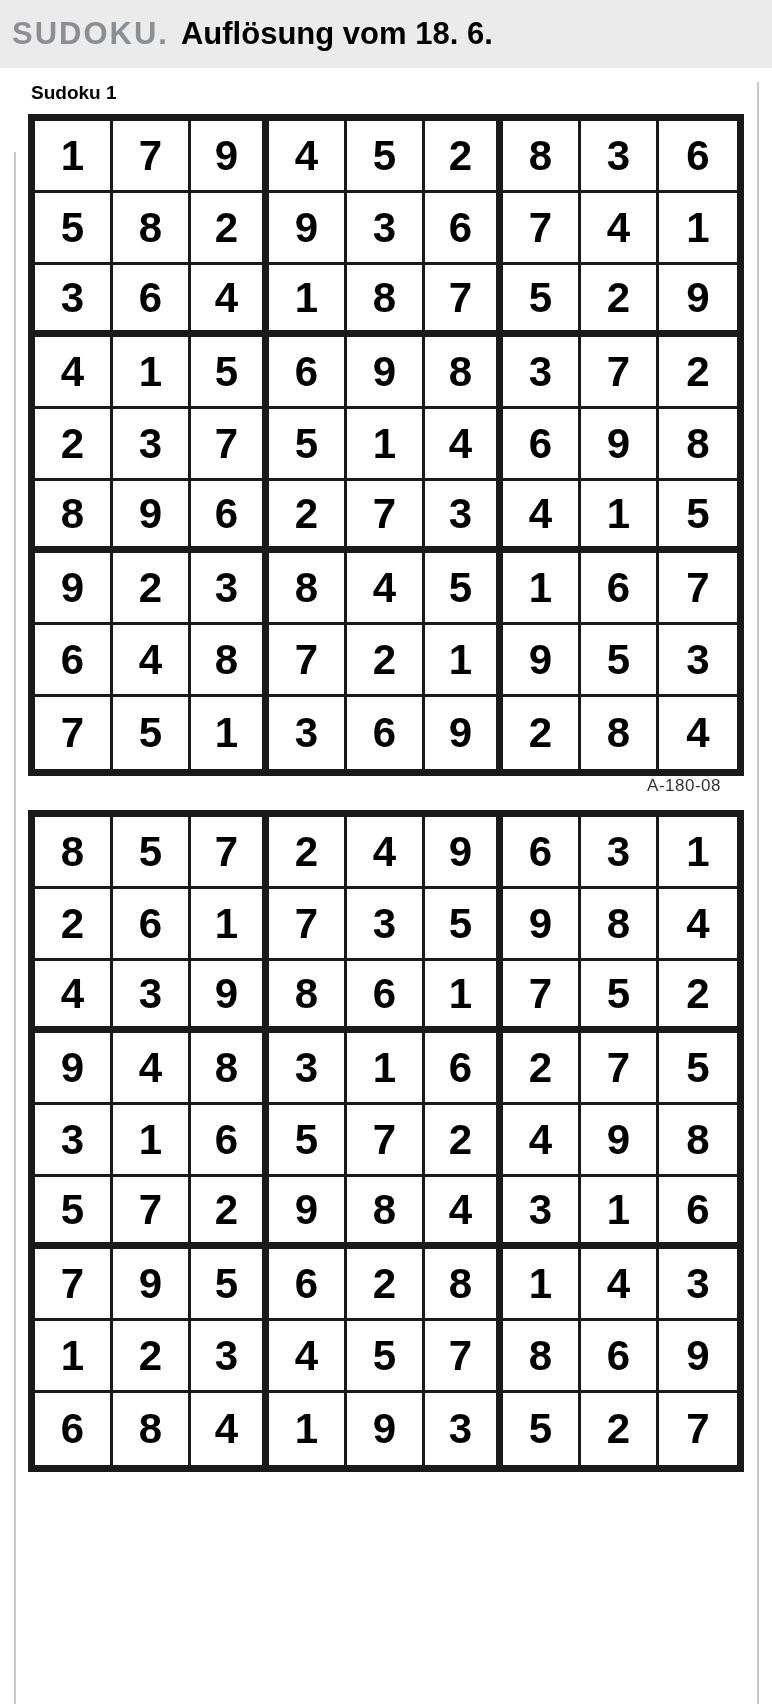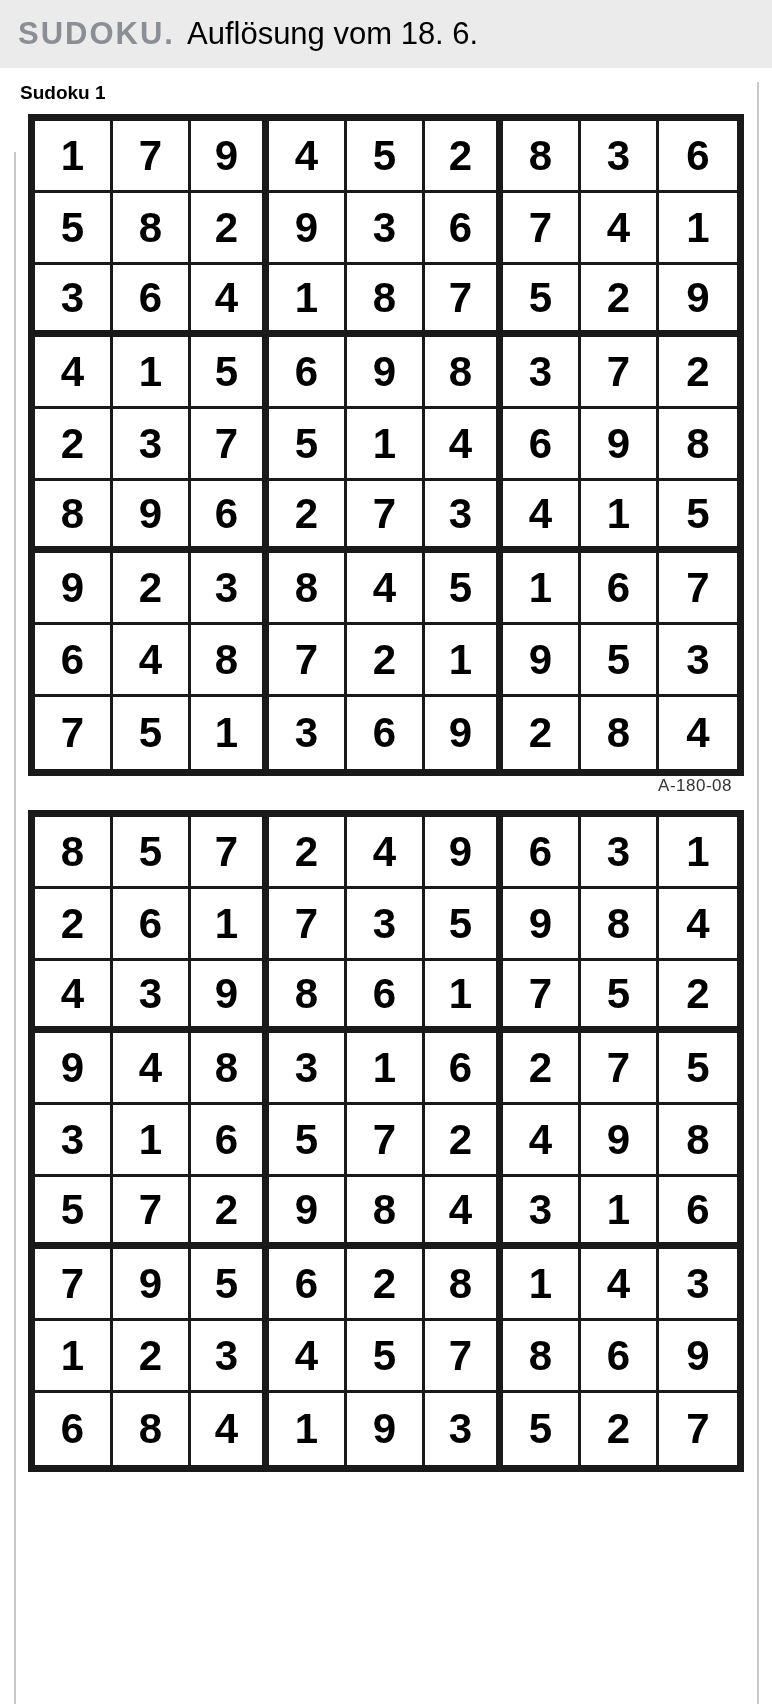"SUDOKU." .header { padding-left: 18px -> 12px }
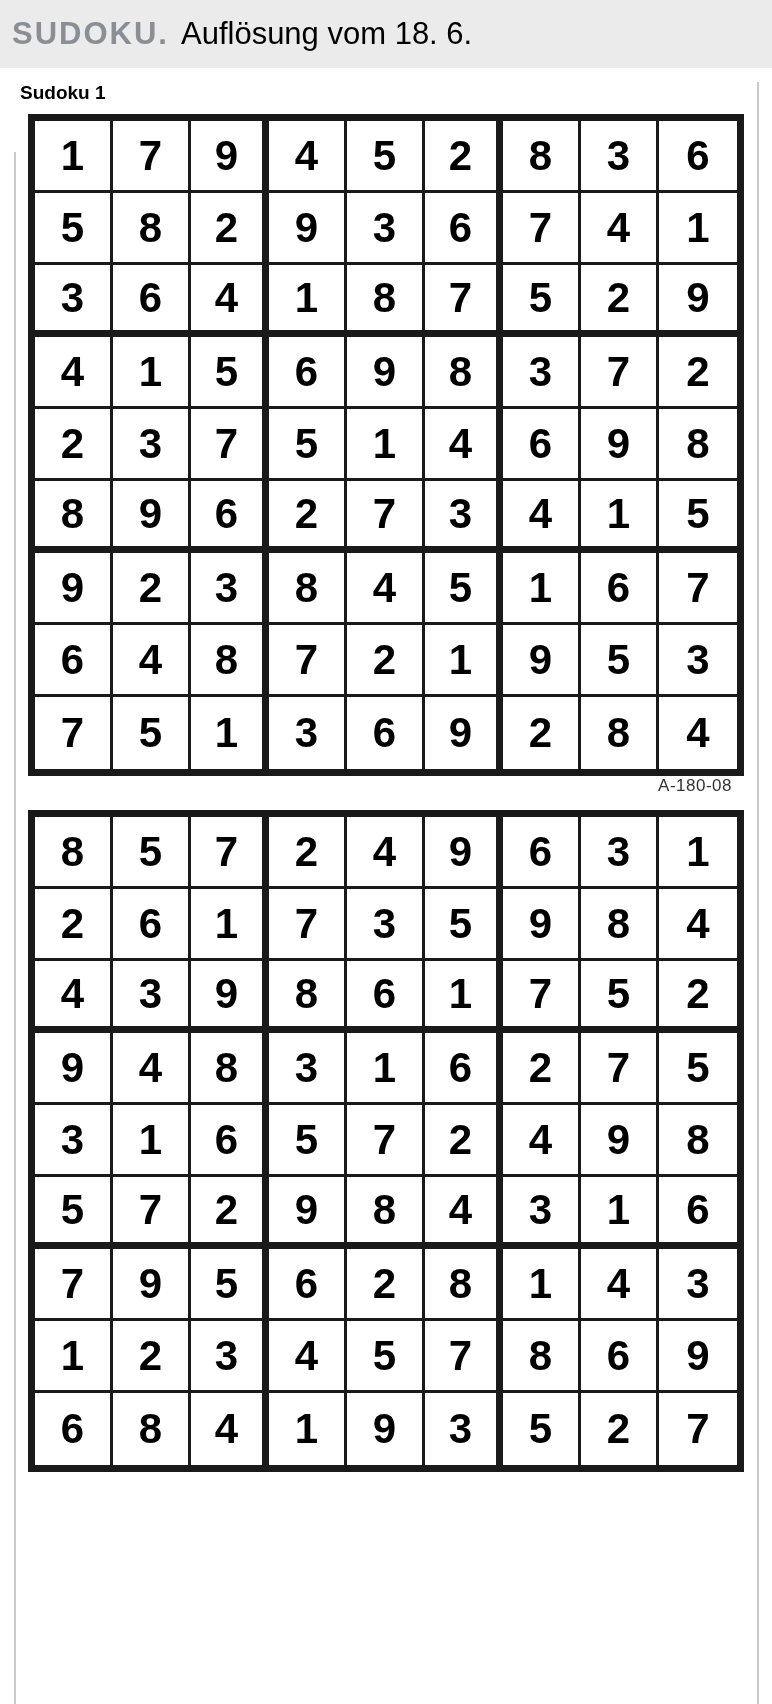"Auflösung vom 18. 6." .header-title { font-weight: normal -> bold }
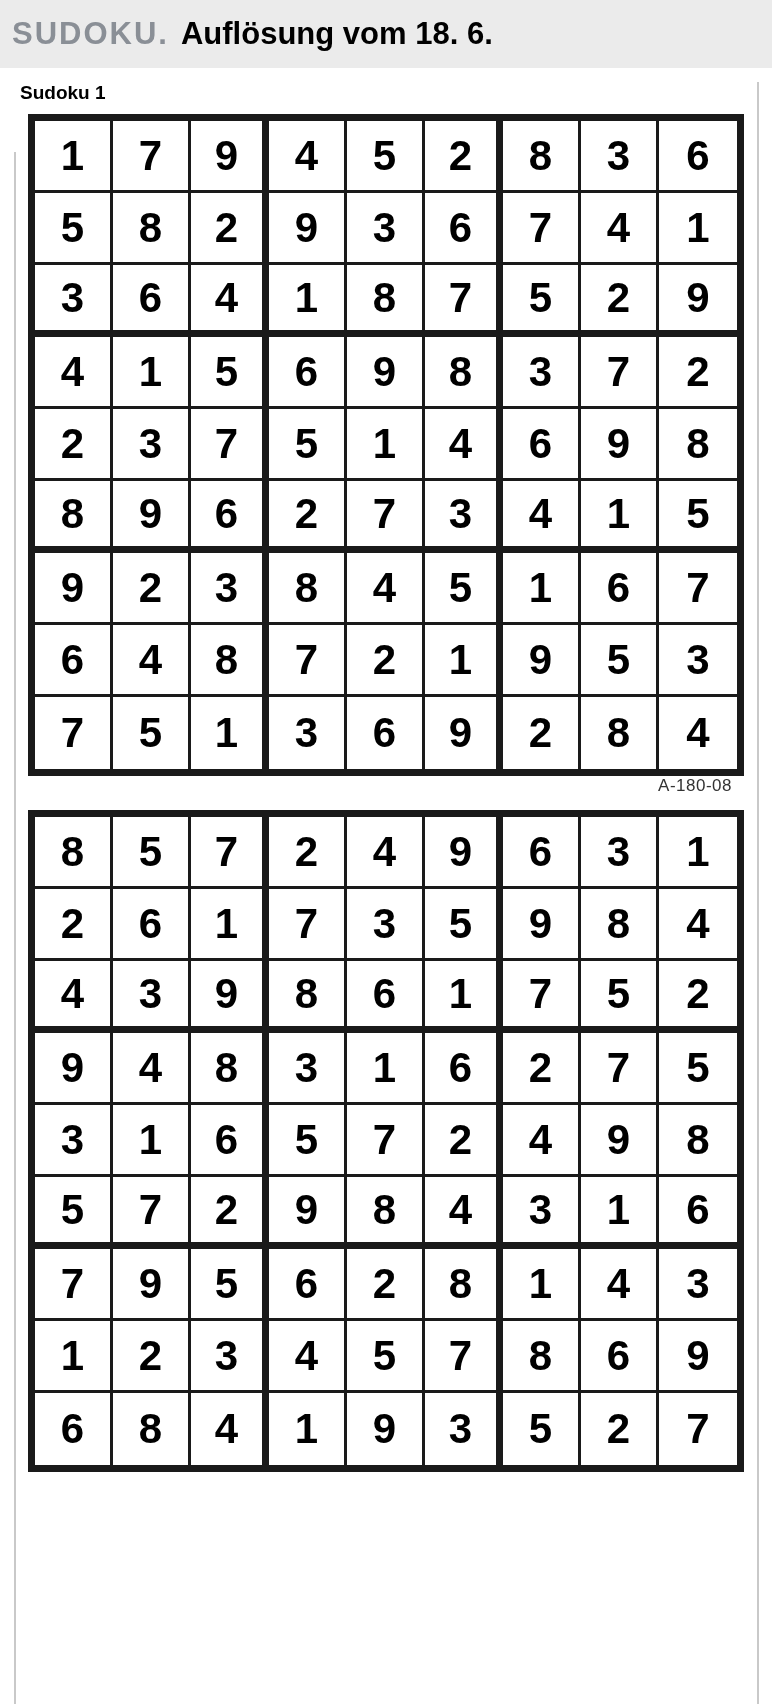"Sudoku 1" .page { padding: 0 12px -> 0 23px }
